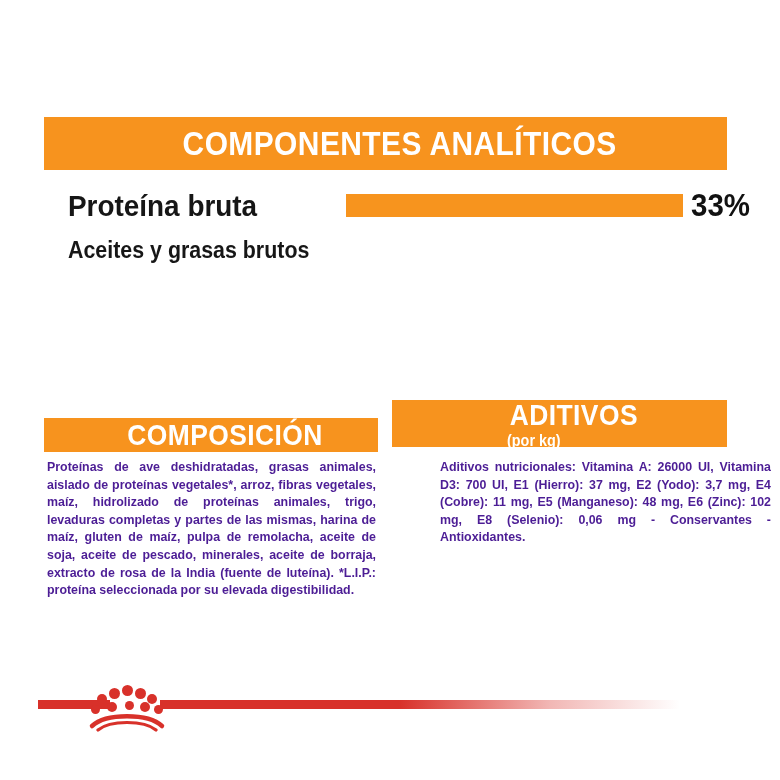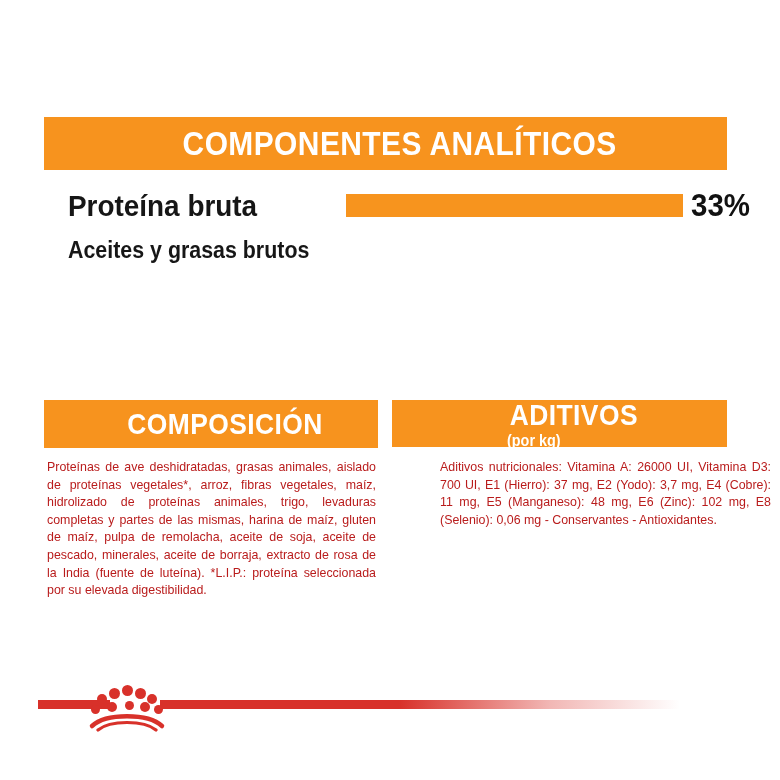"COMPOSICIÓN" #composition-banner { height: 48px -> 34px; top: 400px -> 418px }
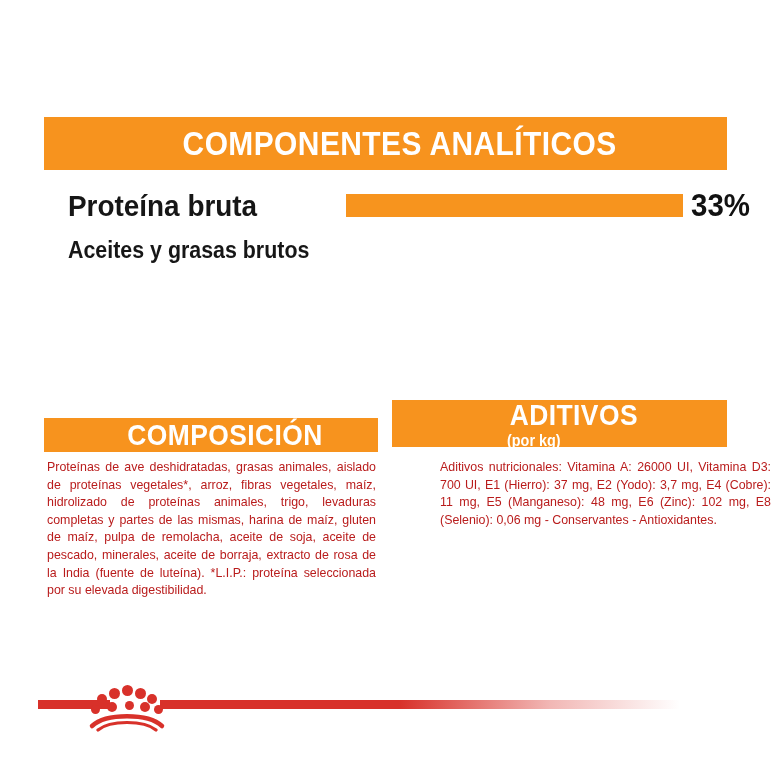"Proteínas de ave deshidratadas, grasas" .body-col { color: #b91c1c -> #4c1d95; font-weight: none -> bold }
